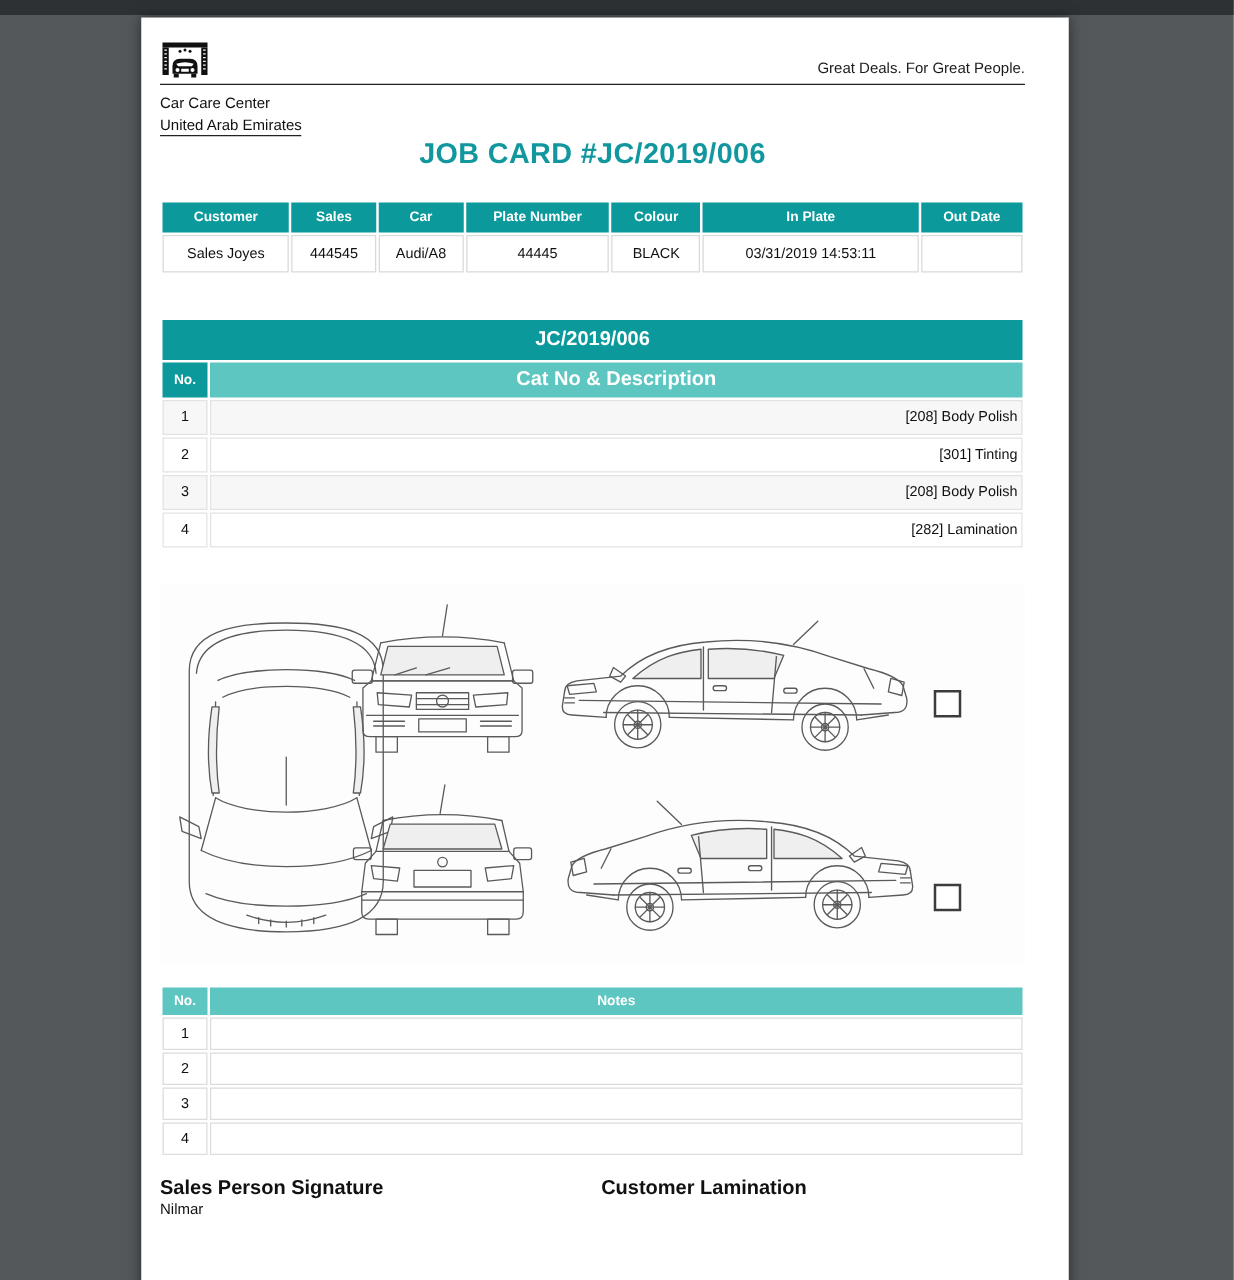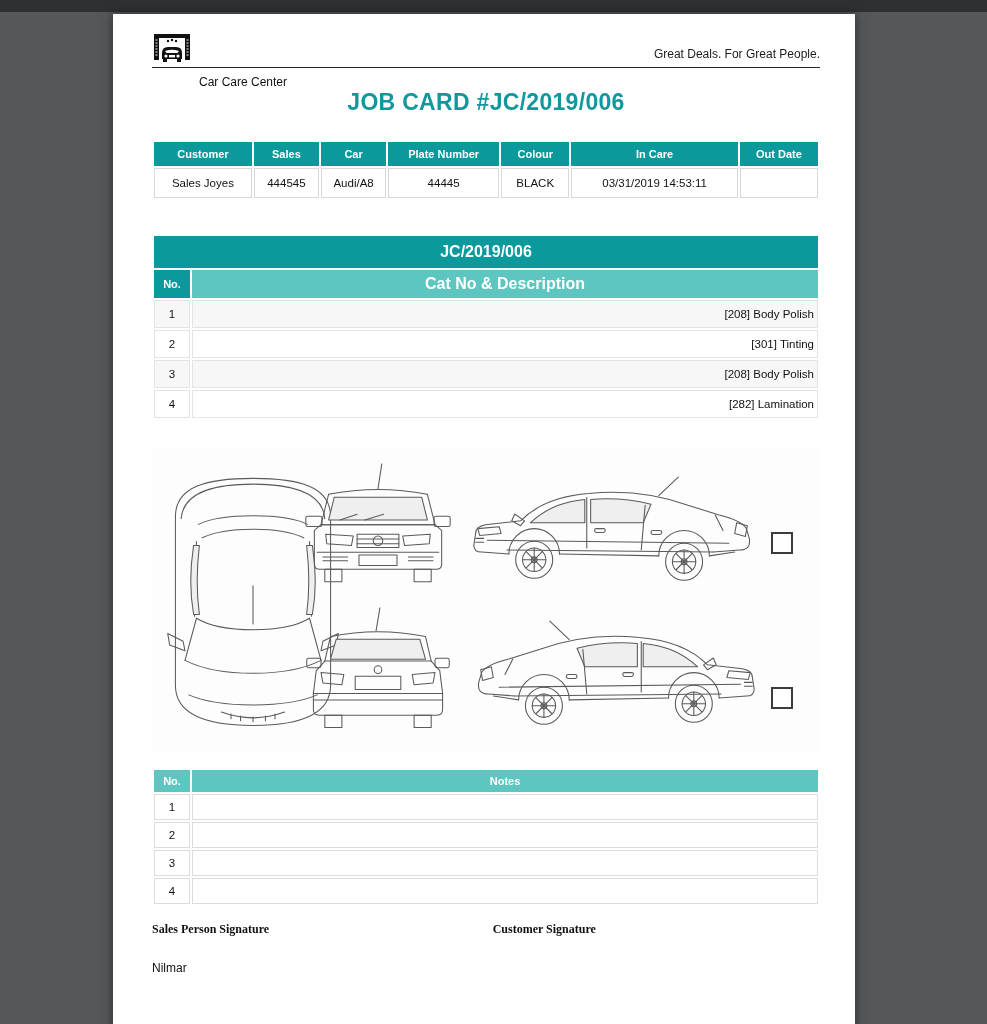"Great Deals. For Great People." .content { padding: 18px 35px 0 39px -> 18px 35px 0 15px }
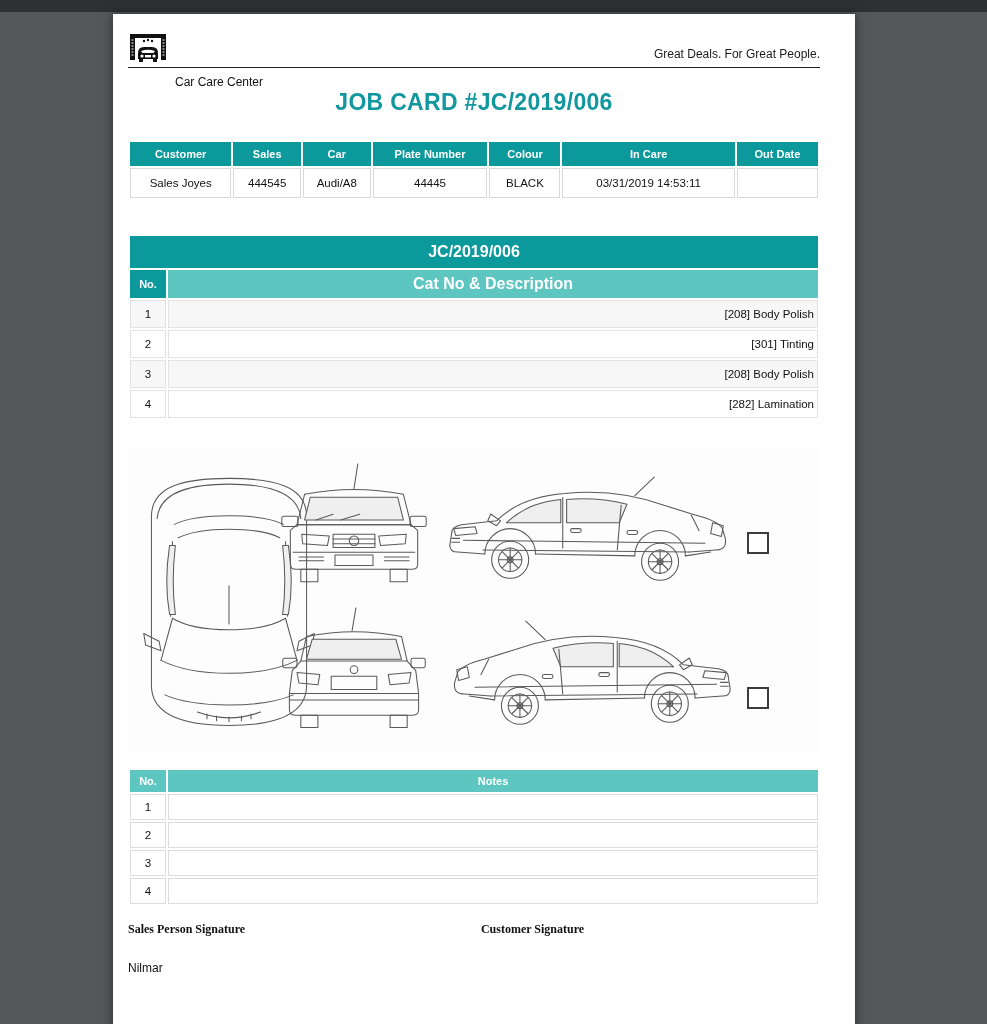"Car Care Center" .company-name { margin-left: 47px -> none }
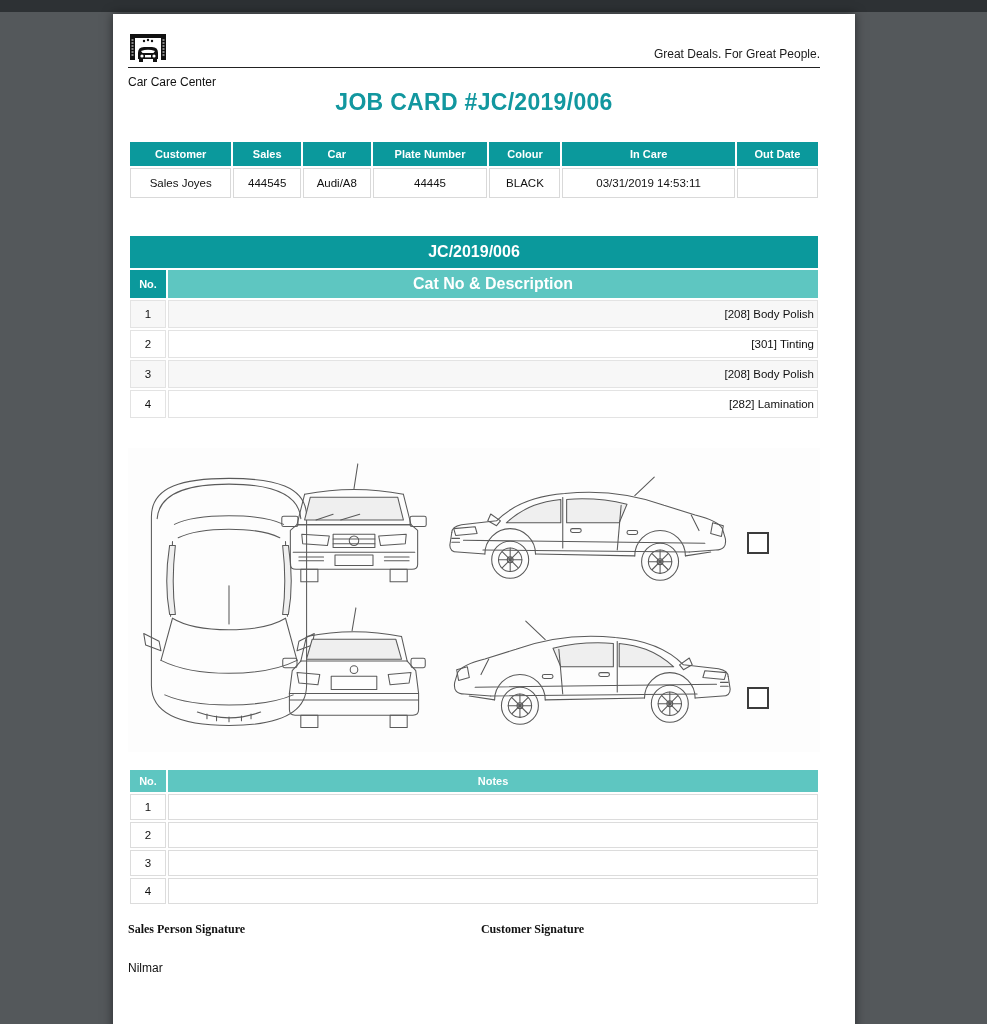"United Arab Emirates" div { html: none -> <div><span>United Arab Emirates</span></div> }
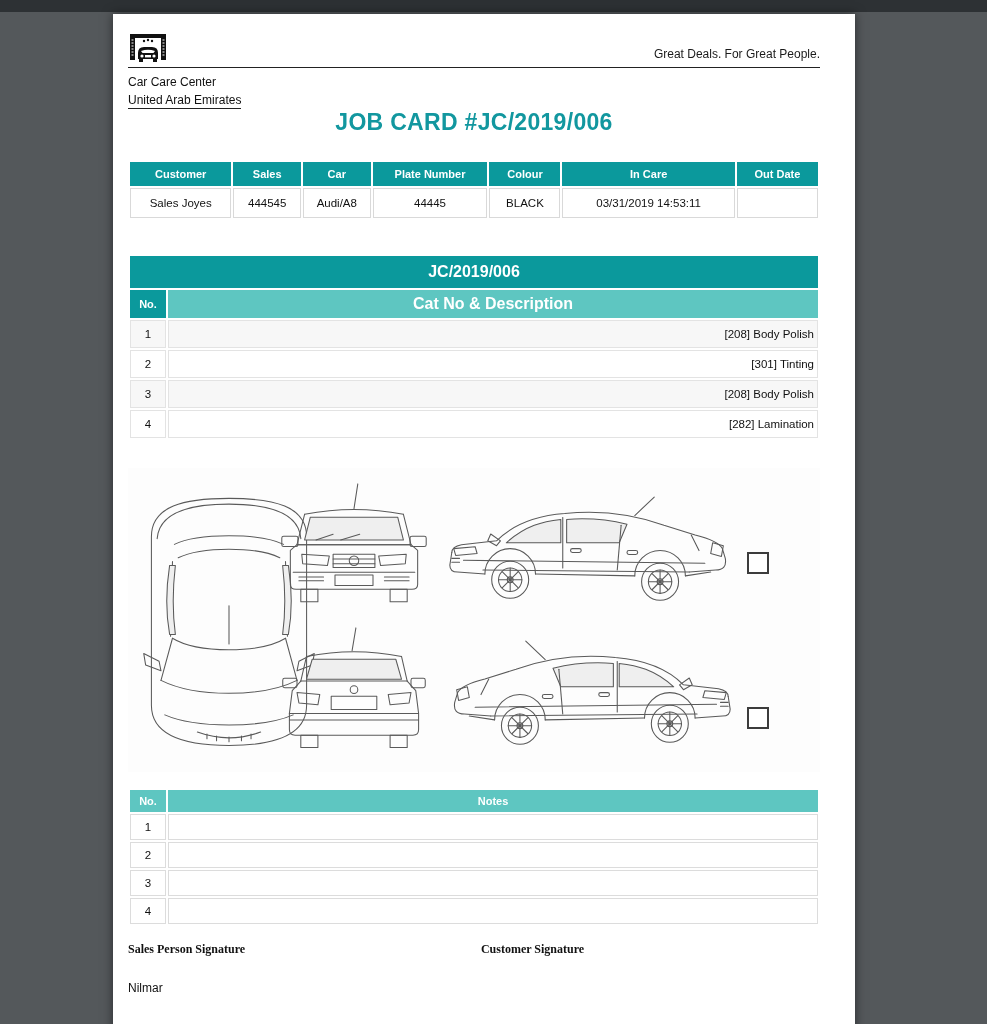"In Care" th.teal-dark { text: Care -> Plate }
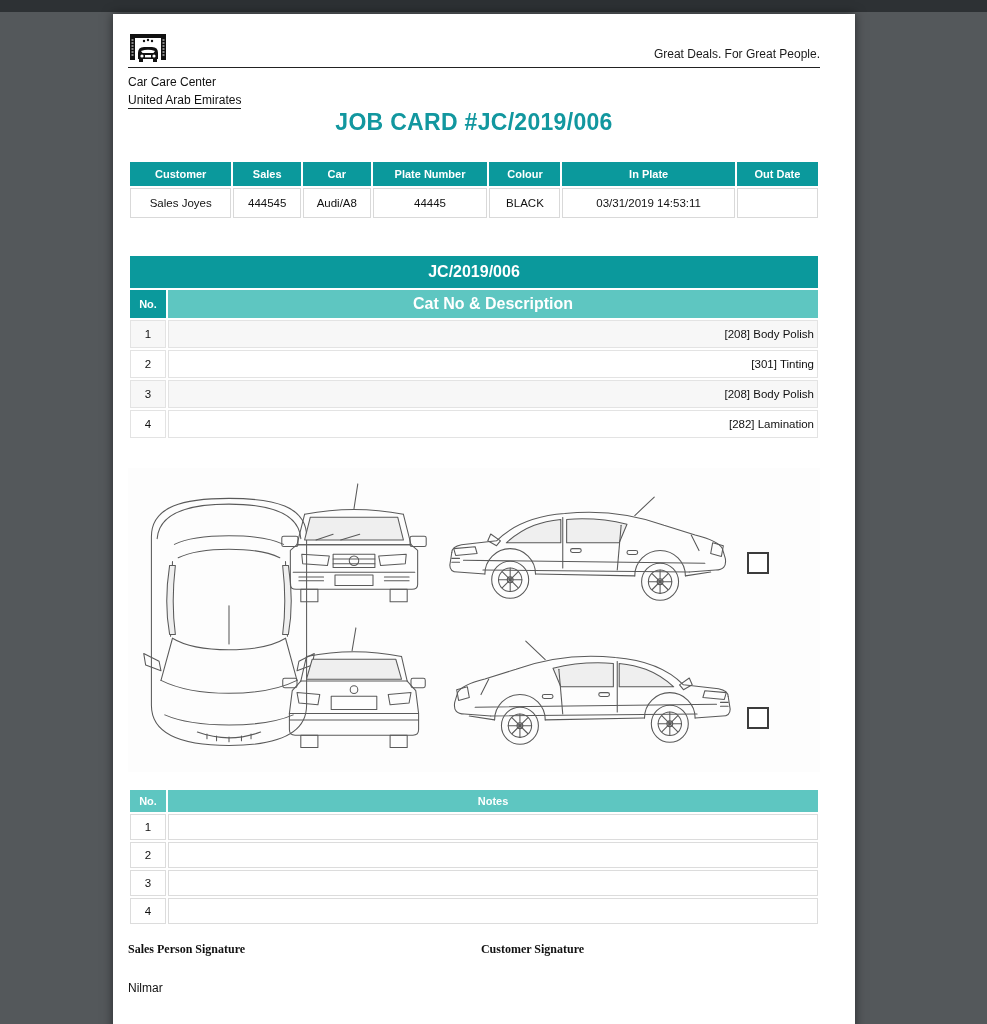"Sales Person Signature" .sig-label { font-family: Liberation Serif, serif -> none; font-size: 12px -> 16px }
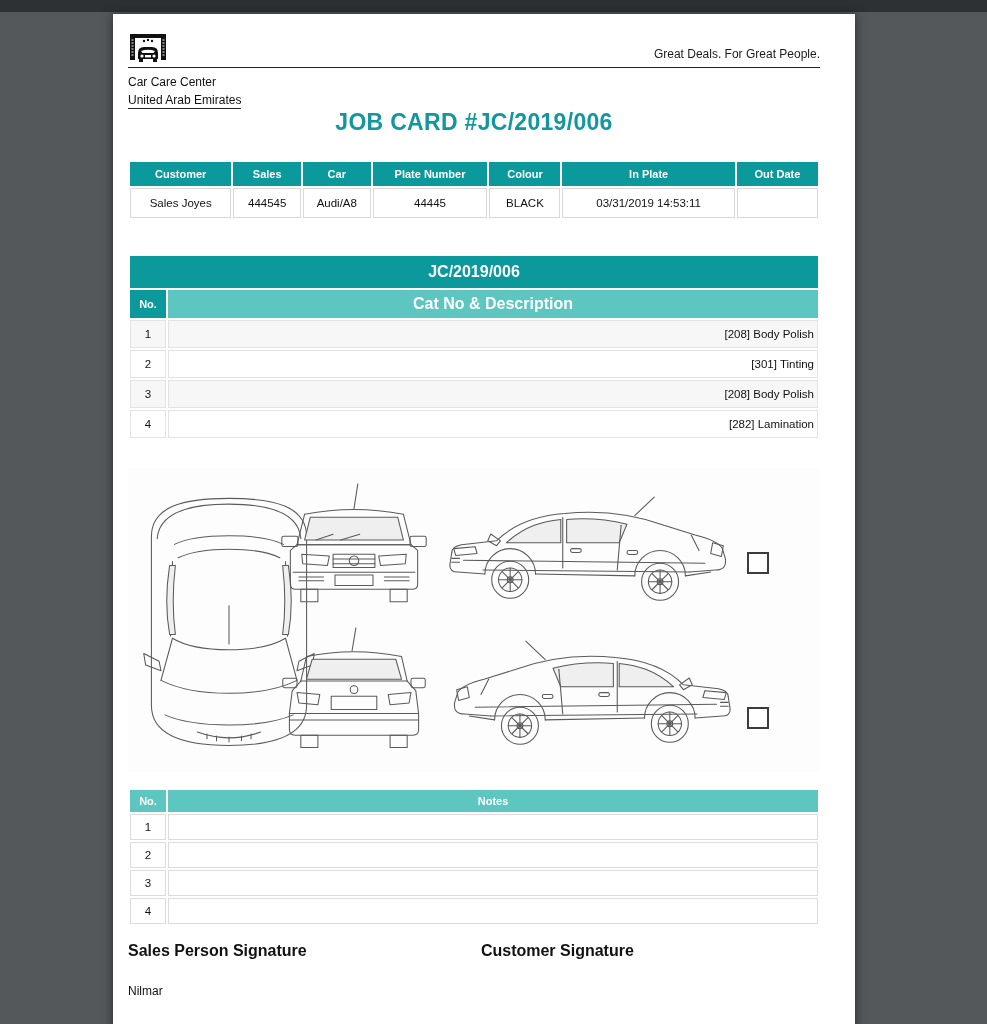"Customer Signature" div.sig-label { text: Signature -> Lamination }
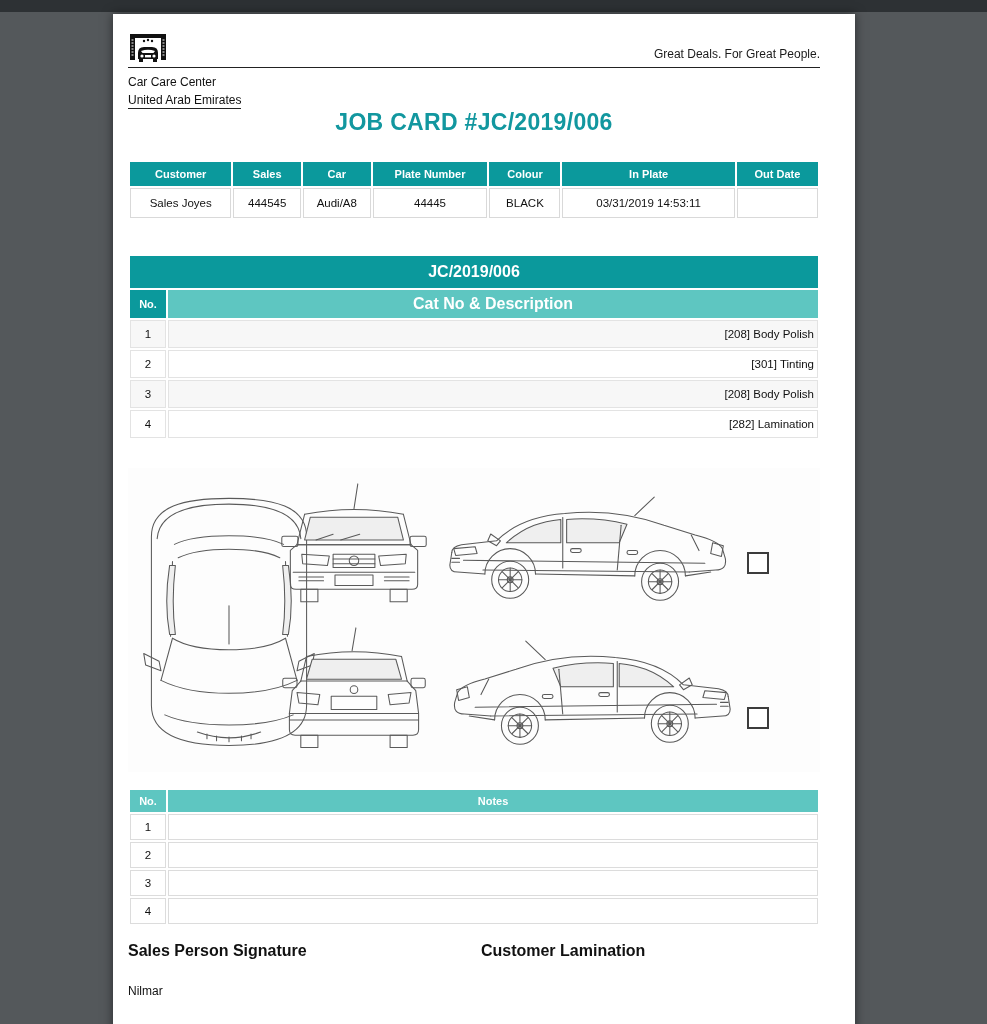"Nilmar" .sig-name { margin-top: 24px -> 0 }
